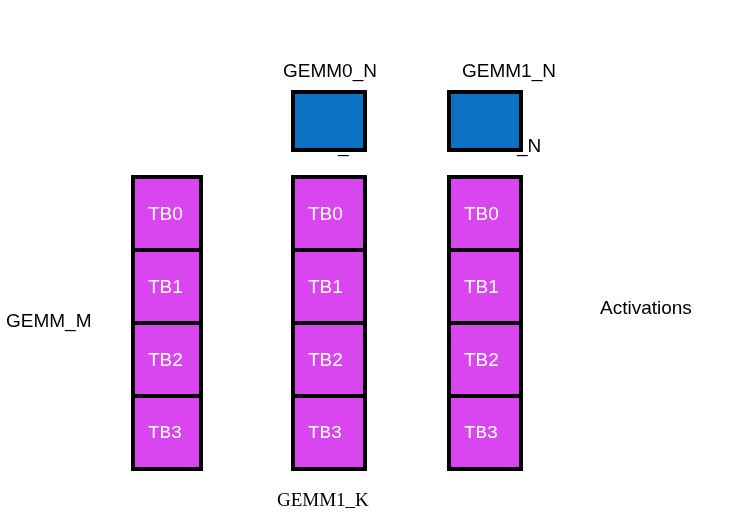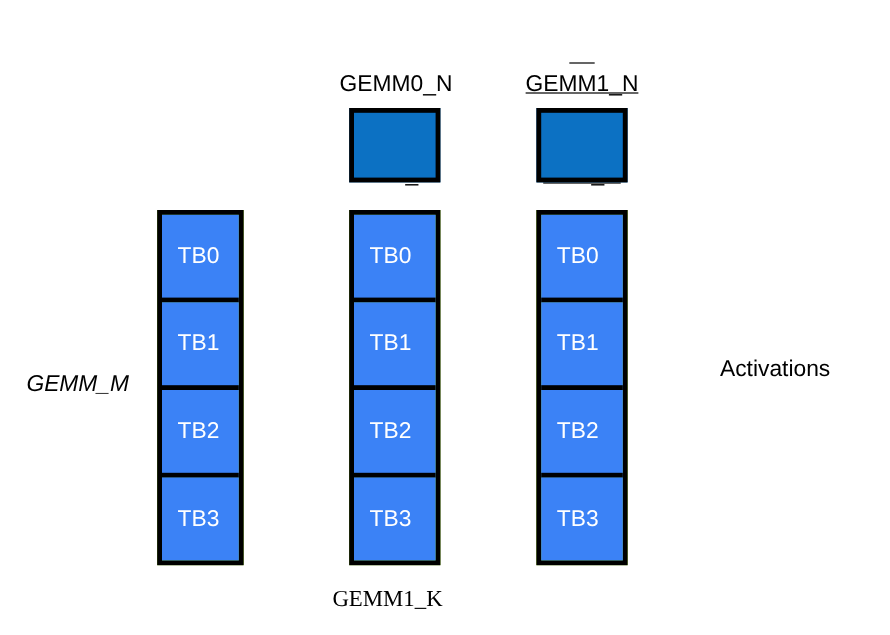"GEMM1_N" div.label { left: 405px -> 429px; text-decoration: underline -> none }
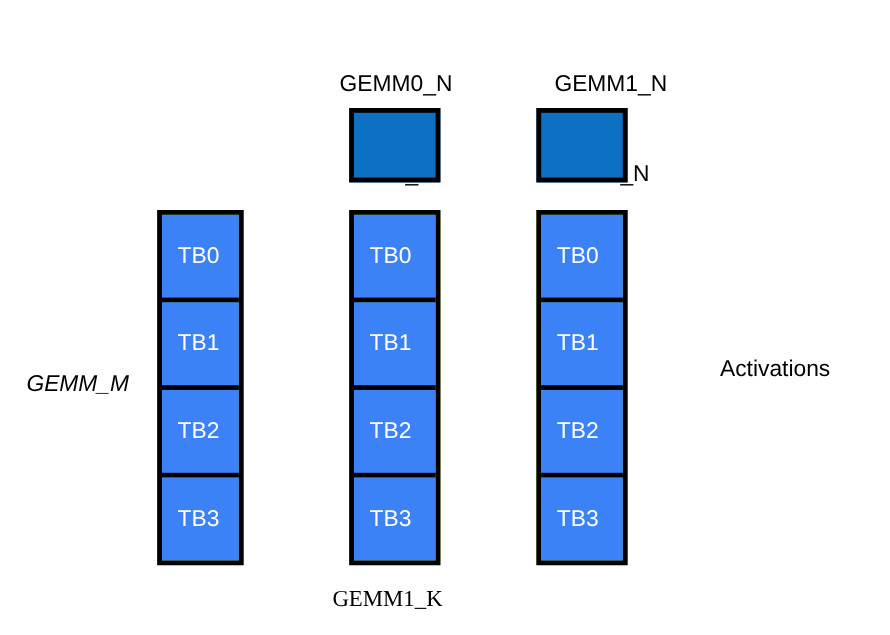"TB0" .act-cell { background: #3b82f6 -> #d946ef }
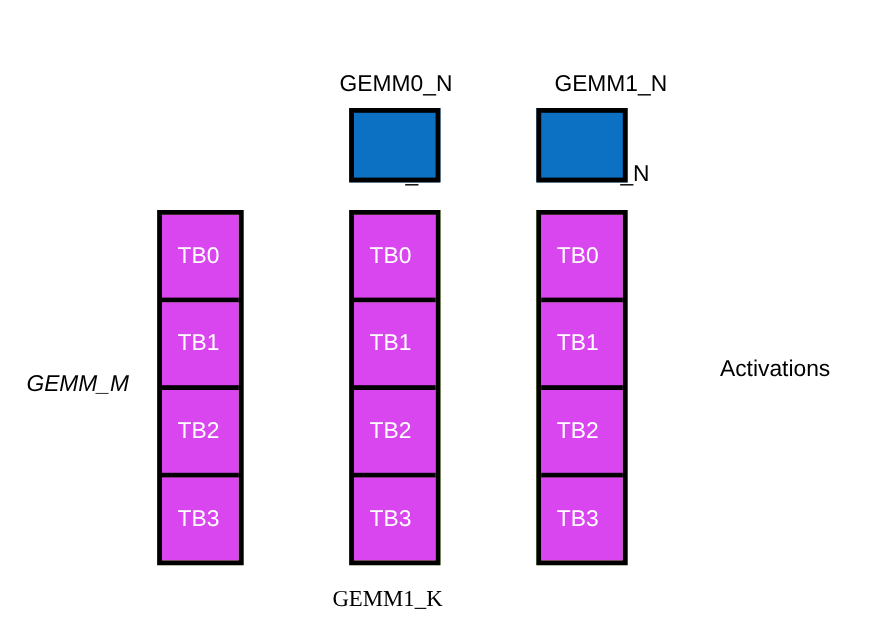"GEMM_M" div.label { font-style: italic -> none; left: 22px -> 6px }
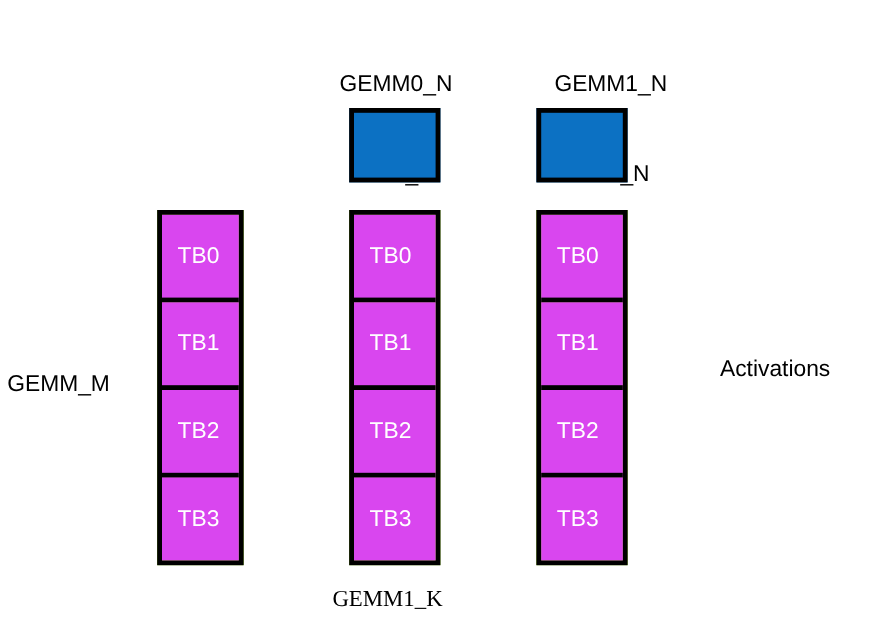"TB3" .act-cell:last-child { font-family: none -> Liberation Mono, monospace }
